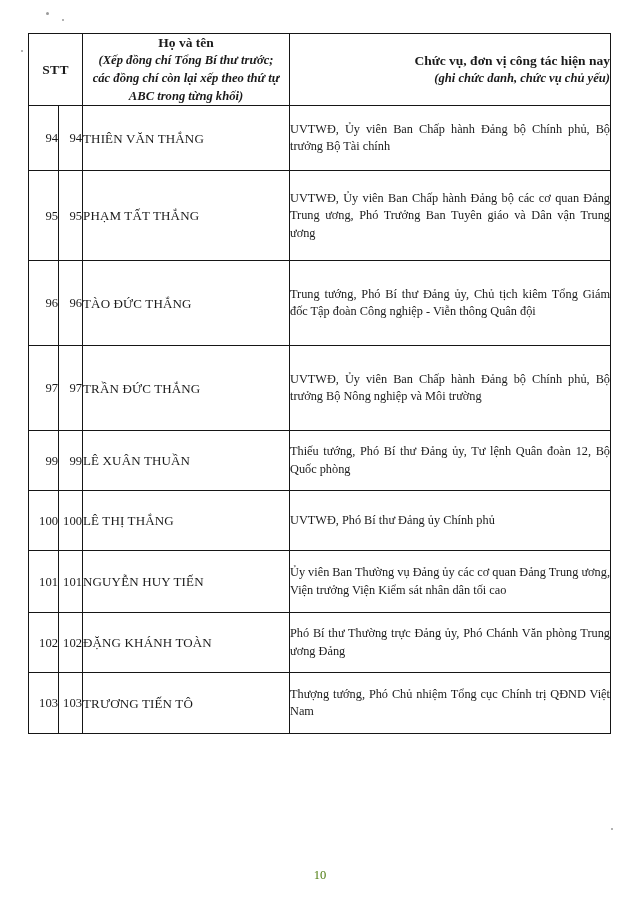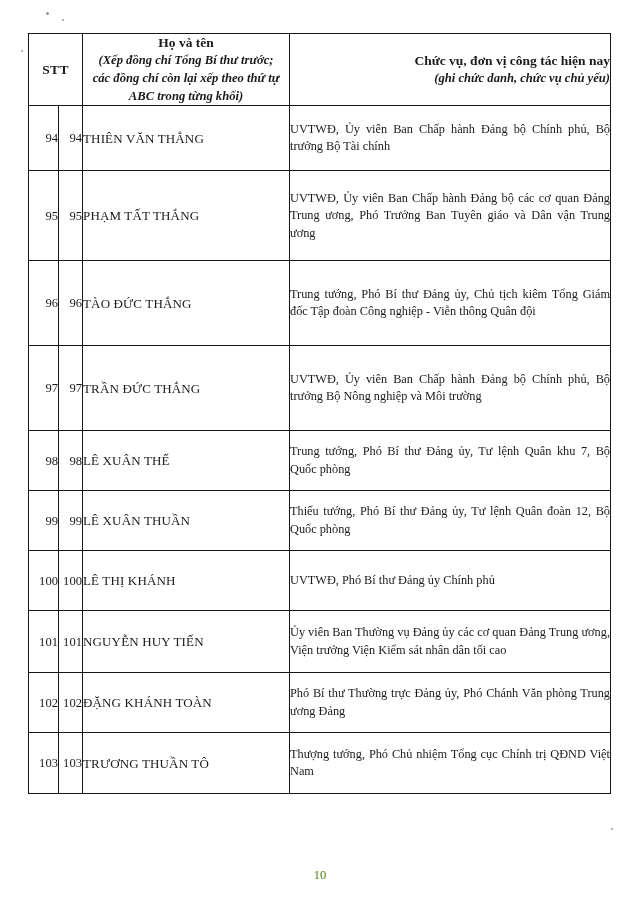"98" tr { html: <tr> <td>98</td> <td>98</td> <td>LÊ XUÂN THẾ</td> <td> <span>Trung tướng, Phó Bí thư Đảng ủy, Tư lệnh Quân khu 7, Bộ Quốc phòng</span> </td> </tr> -> none }
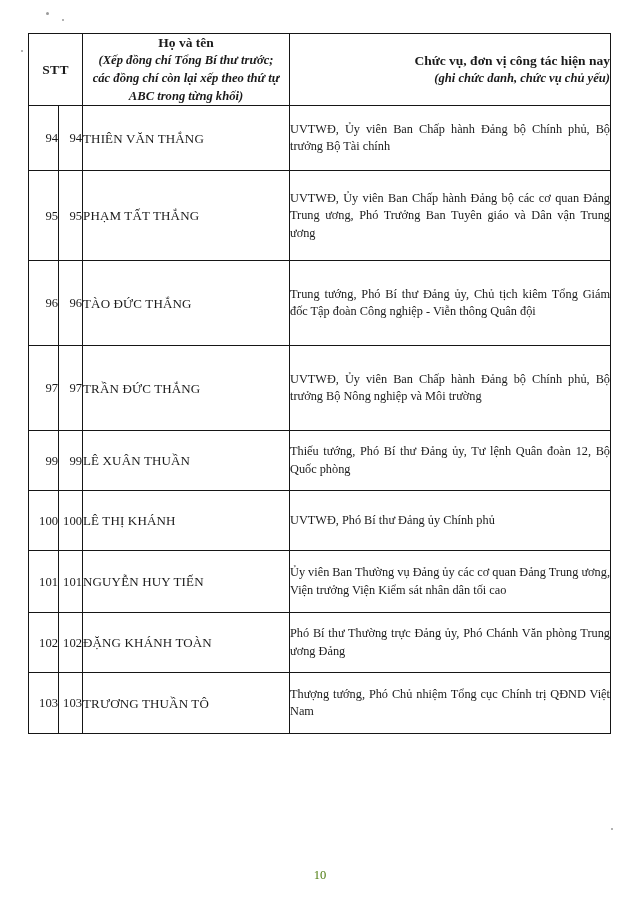"LÊ THỊ KHÁNH" td.name { text: KHÁNH -> THẮNG }
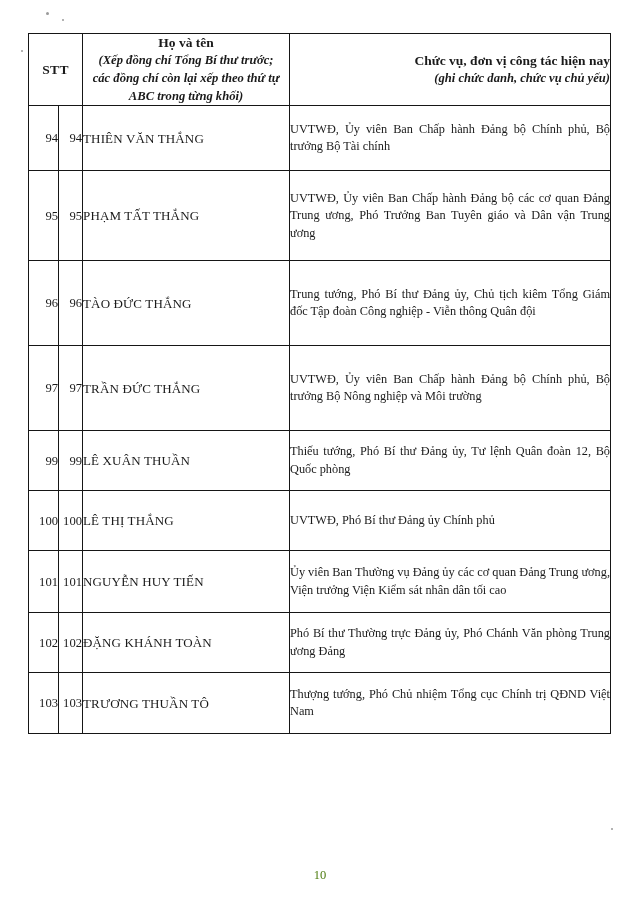"TRƯƠNG THUẦN TÔ" td.name { text: THUẦN -> TIẾN }
